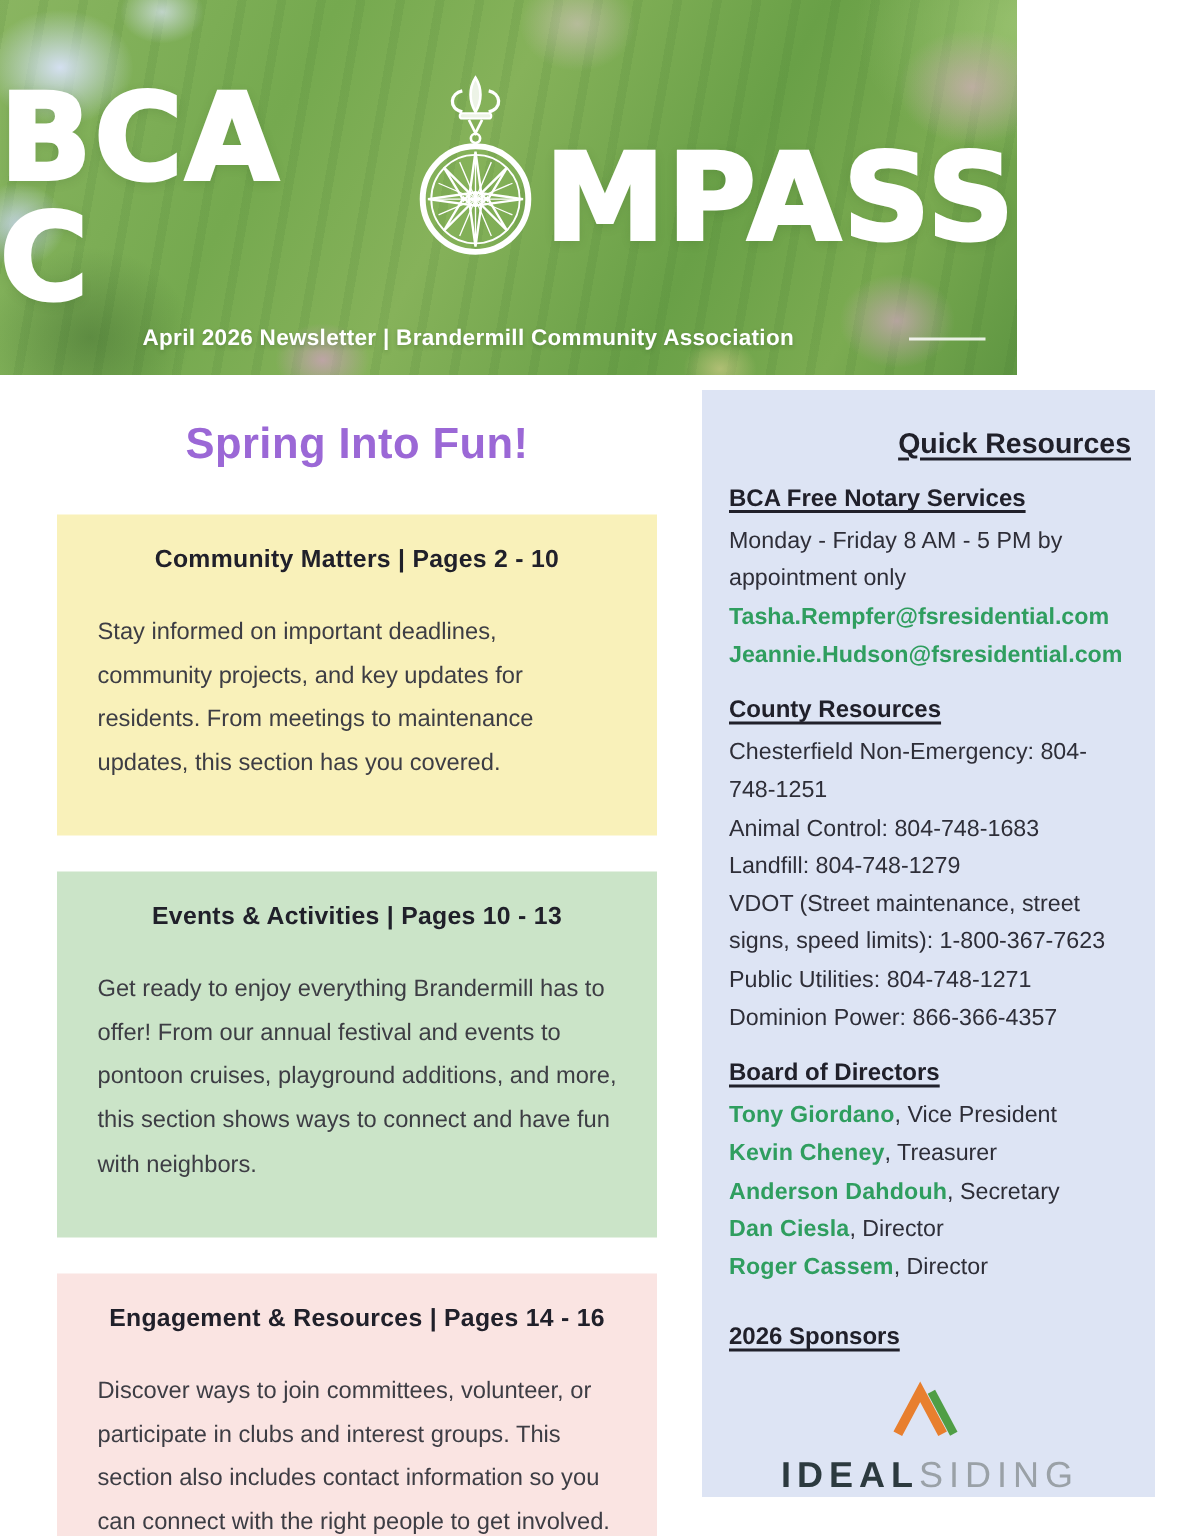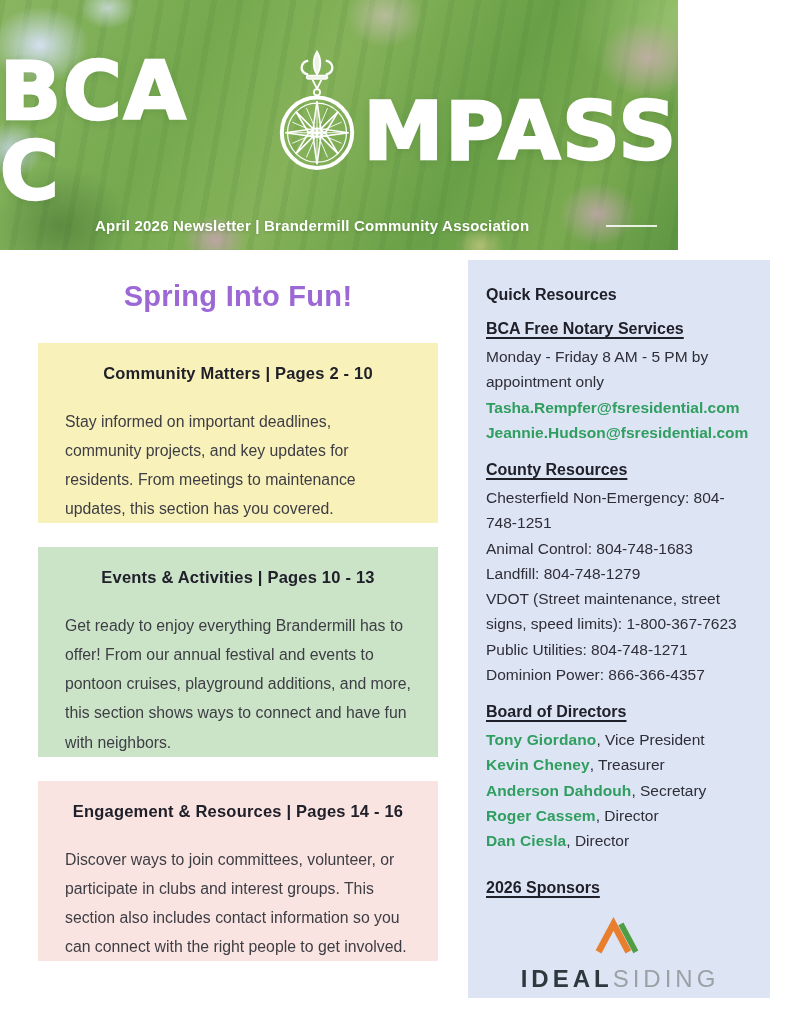"Quick Resources" .panel h3 { font-size: 16px -> 19px; text-align: left -> right; text-decoration: none -> underline }
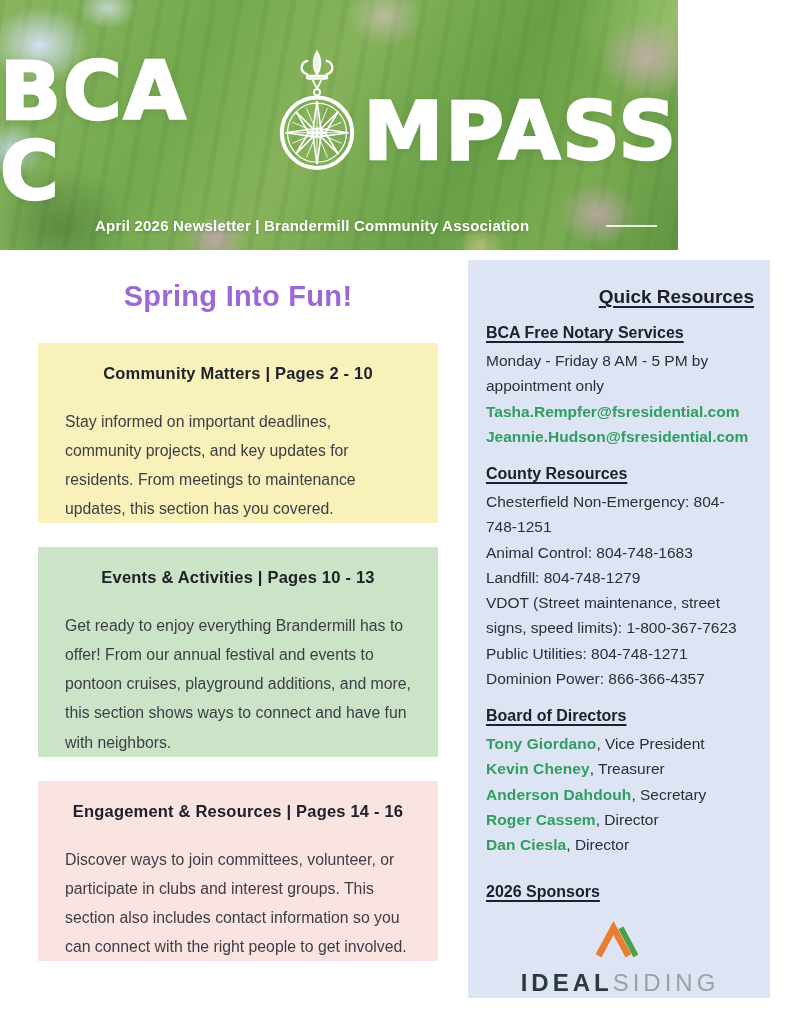"Community Matters | Pages 2" .card { padding: 21px 27px 0 -> 21px 27px 34px }
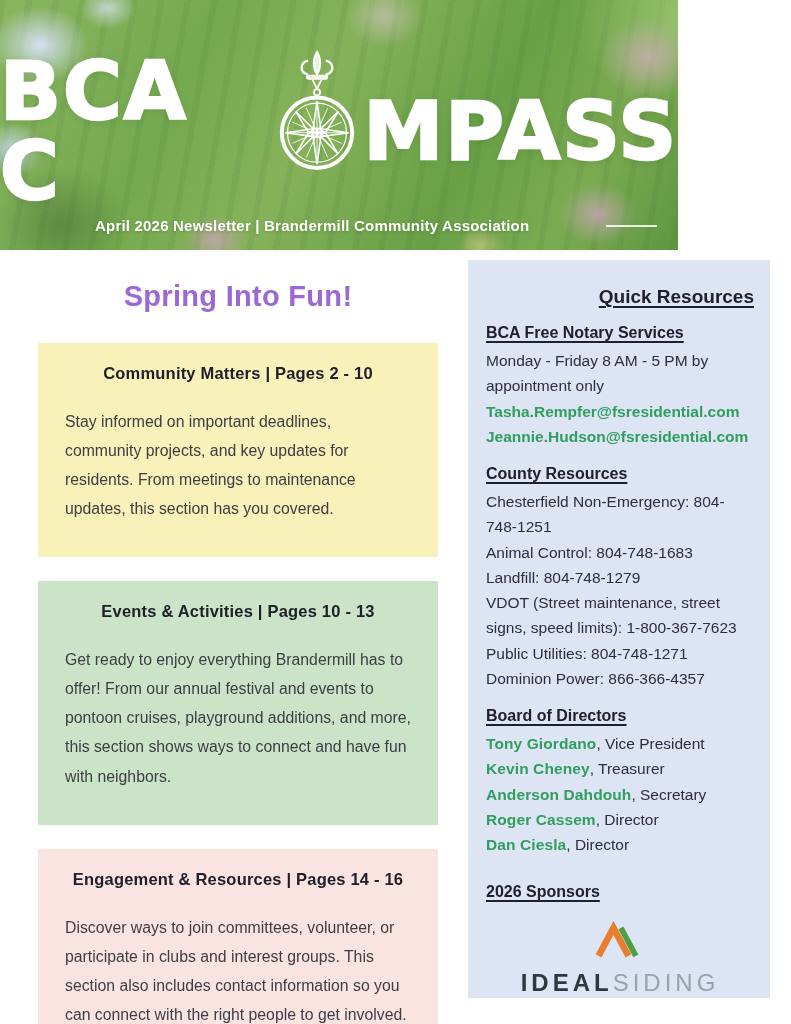"Roger Cassem, Director" p.board-line { order: before "Dan Ciesla, Director" -> after "Dan Ciesla, Director" }
